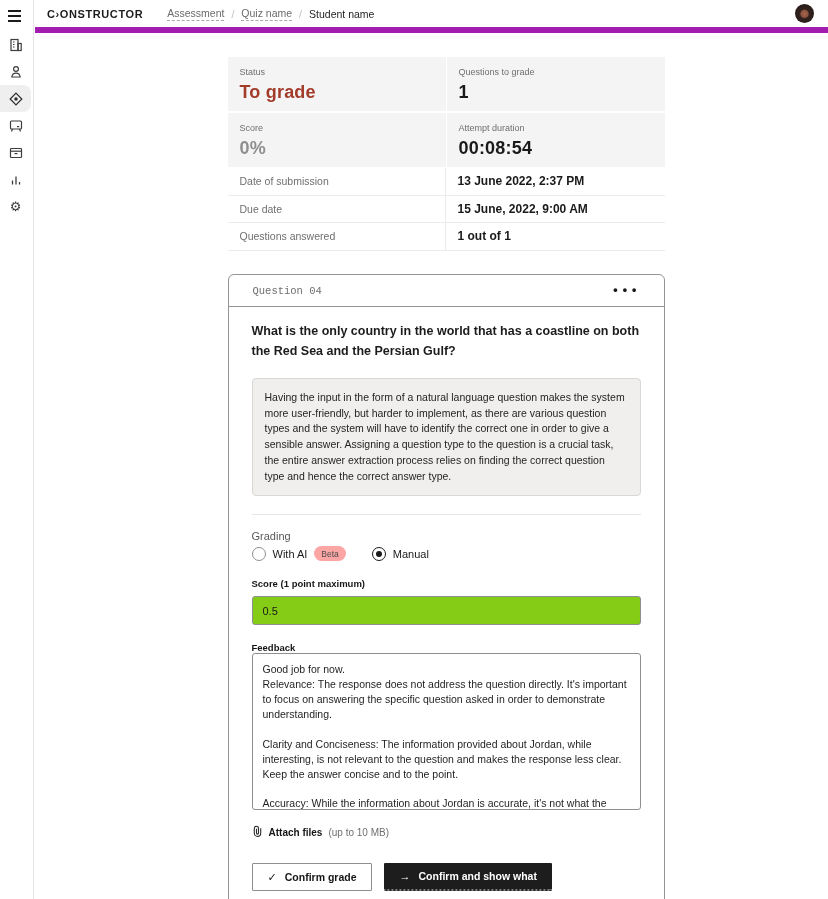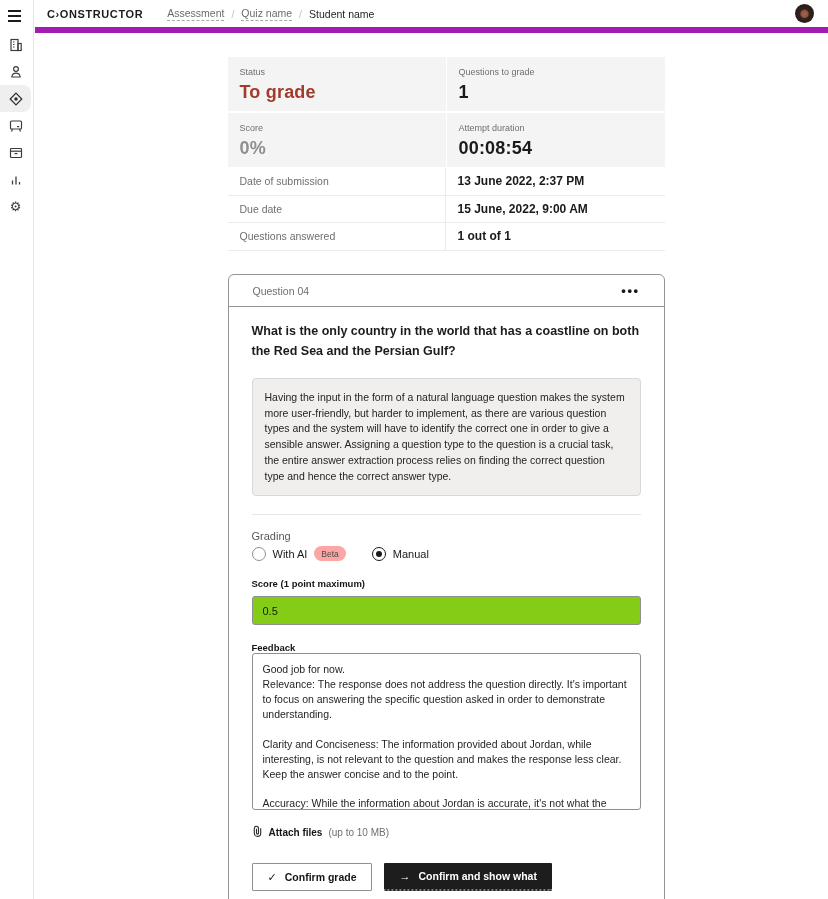"Question 04" .card-header { font-family: none -> Liberation Mono, monospace }
